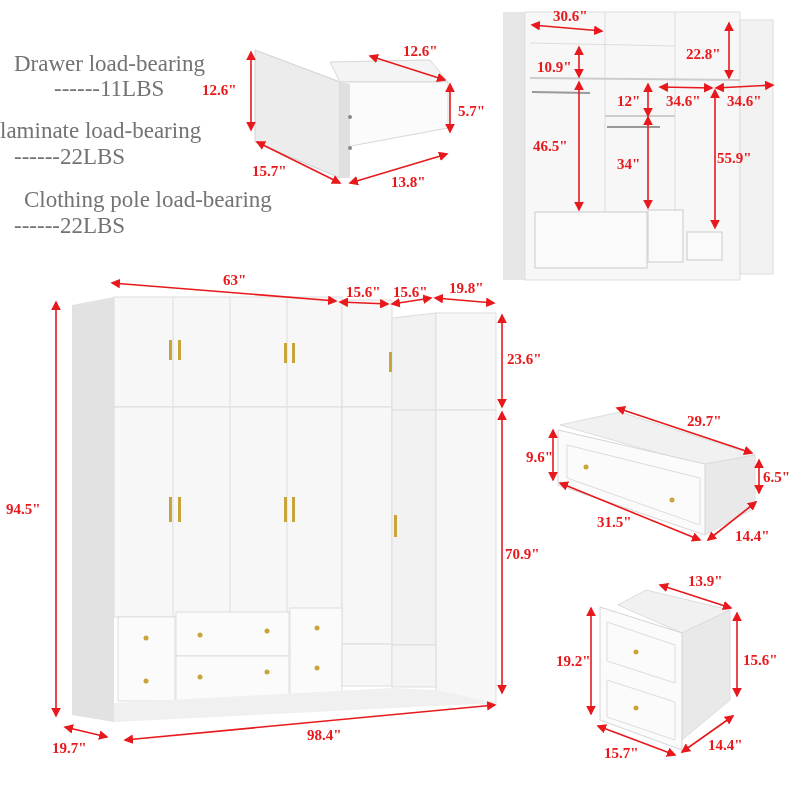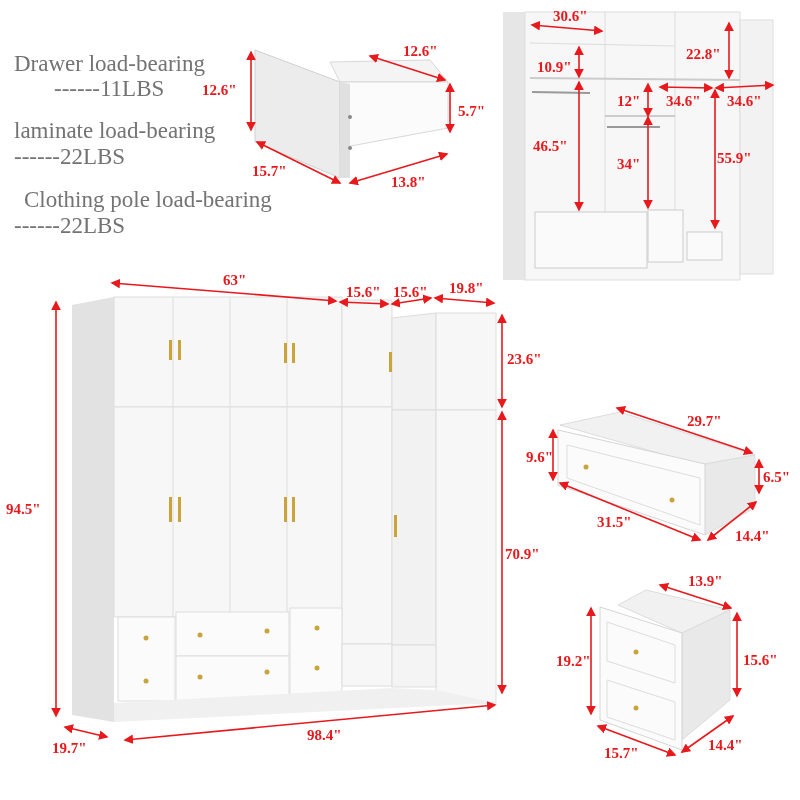"laminate load-bearing" div.note { left: 14px -> 0 }
